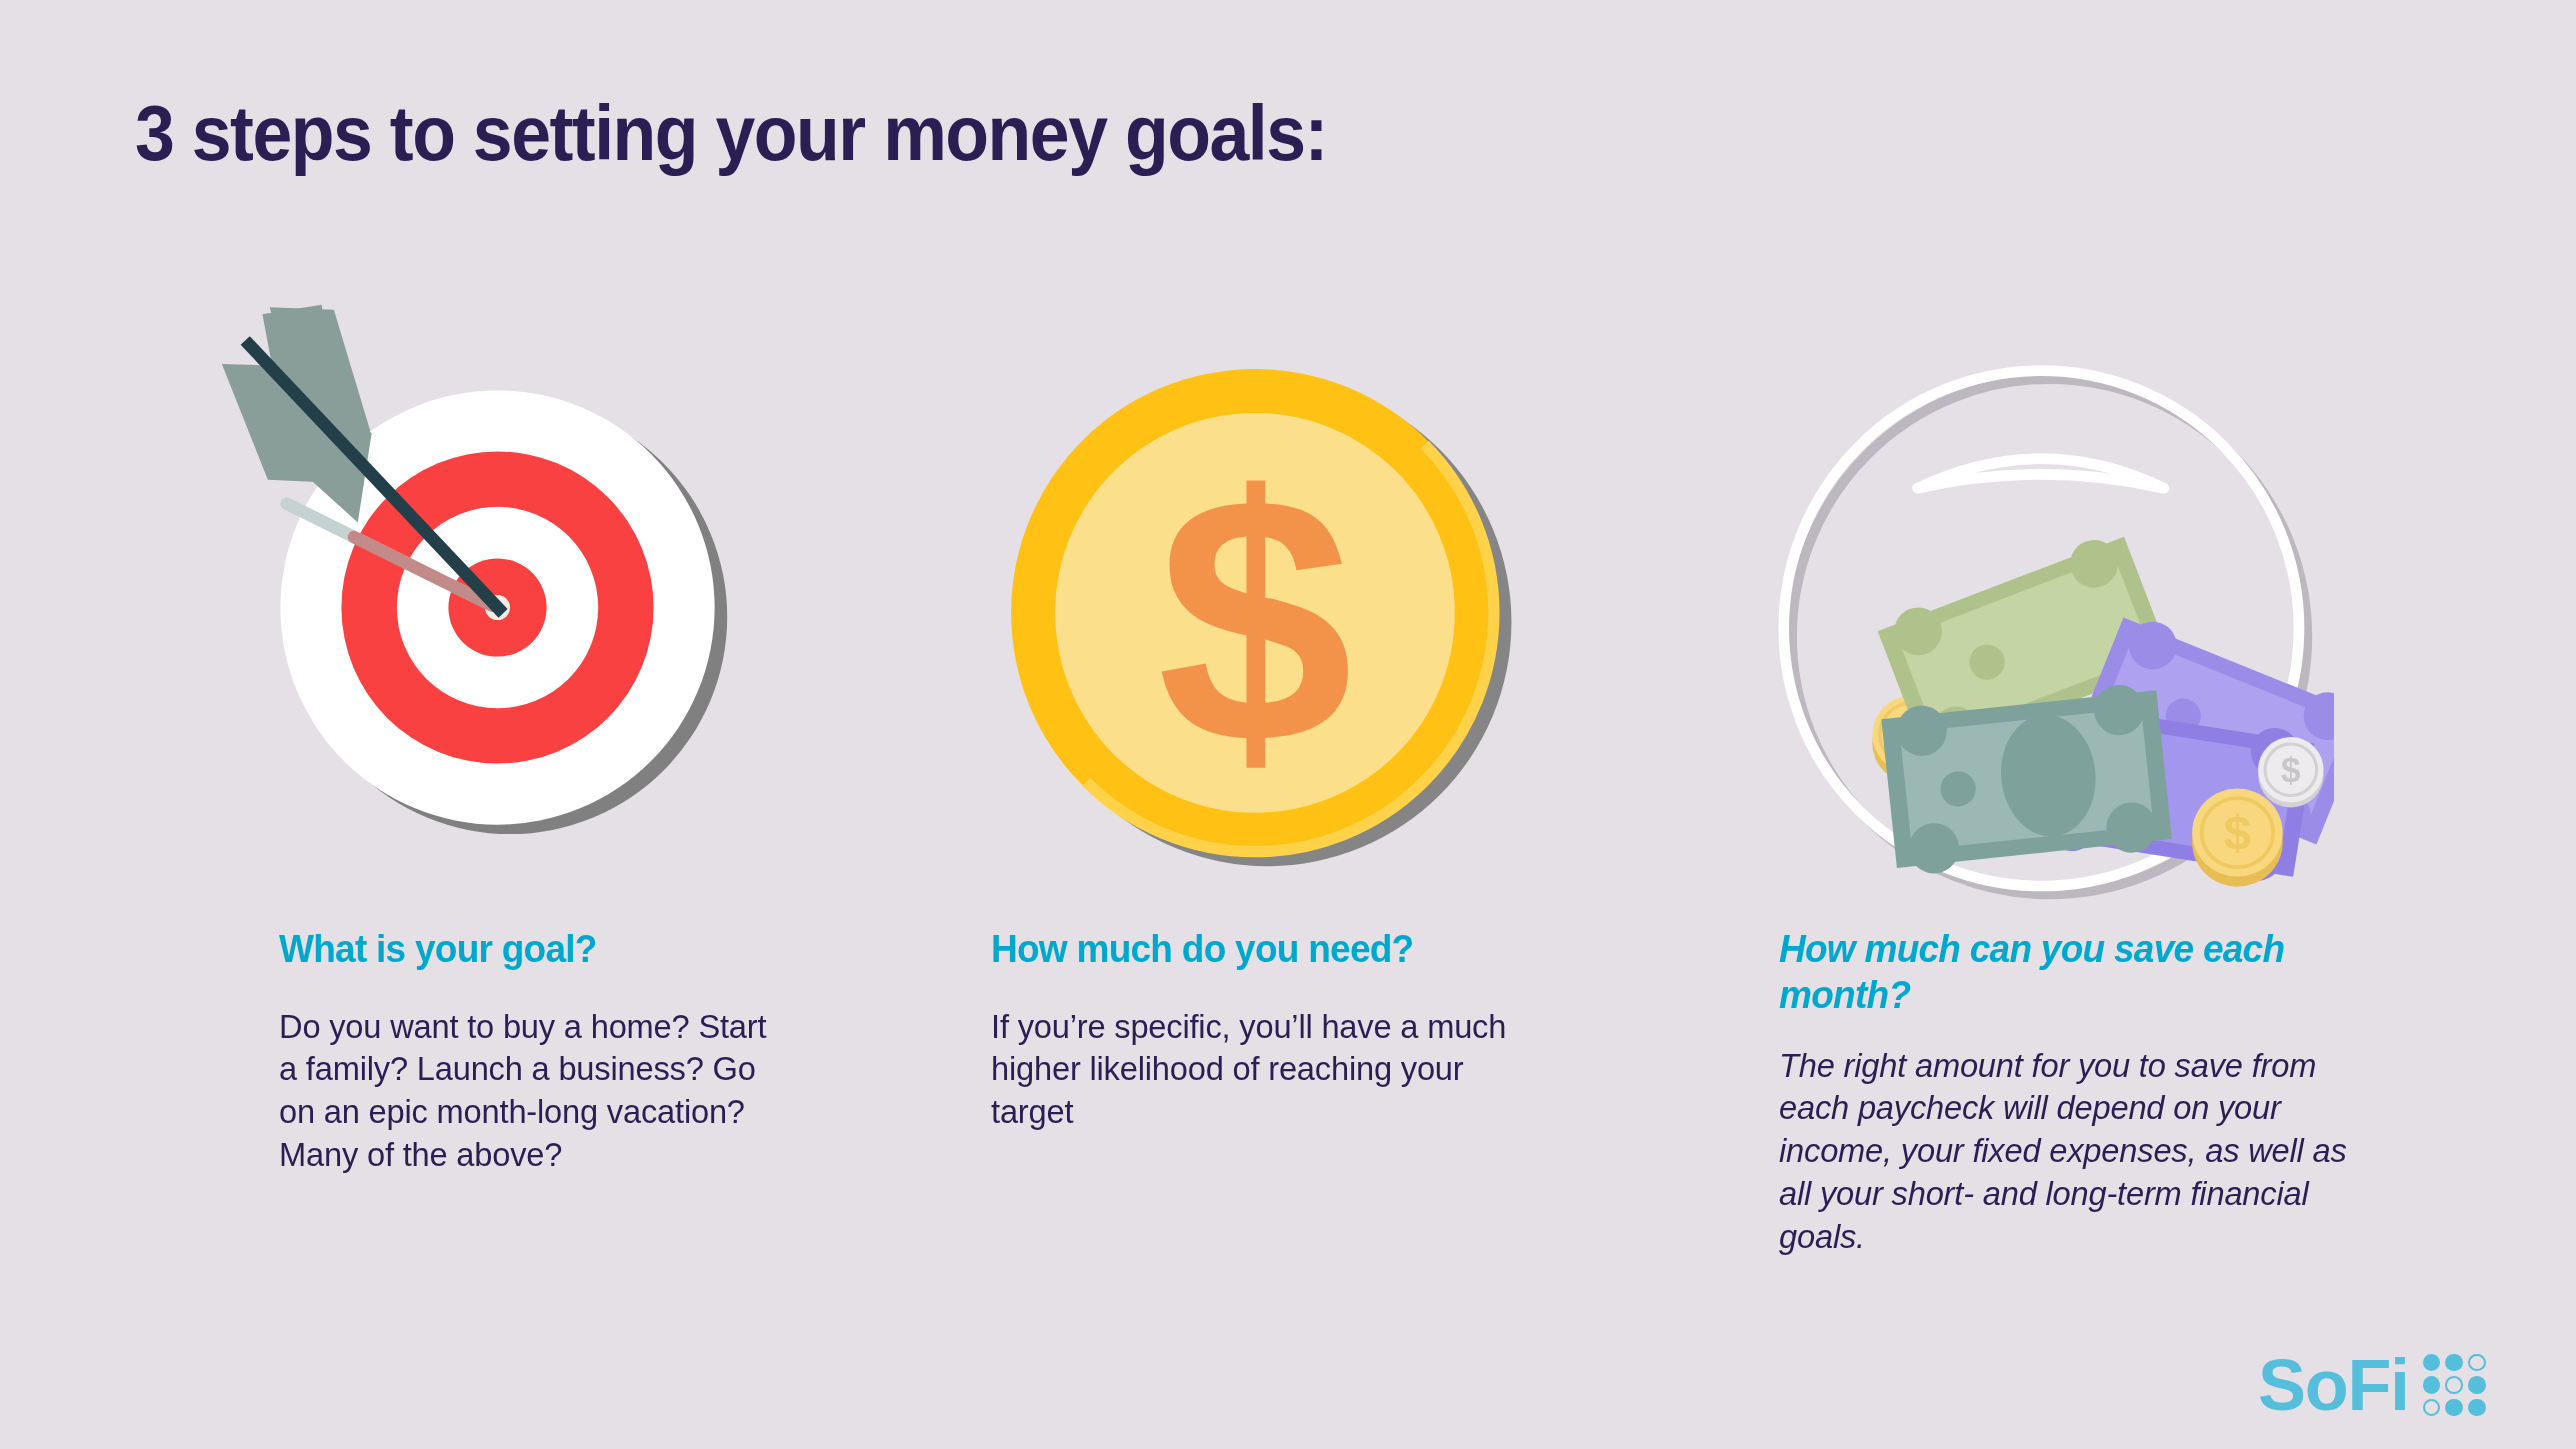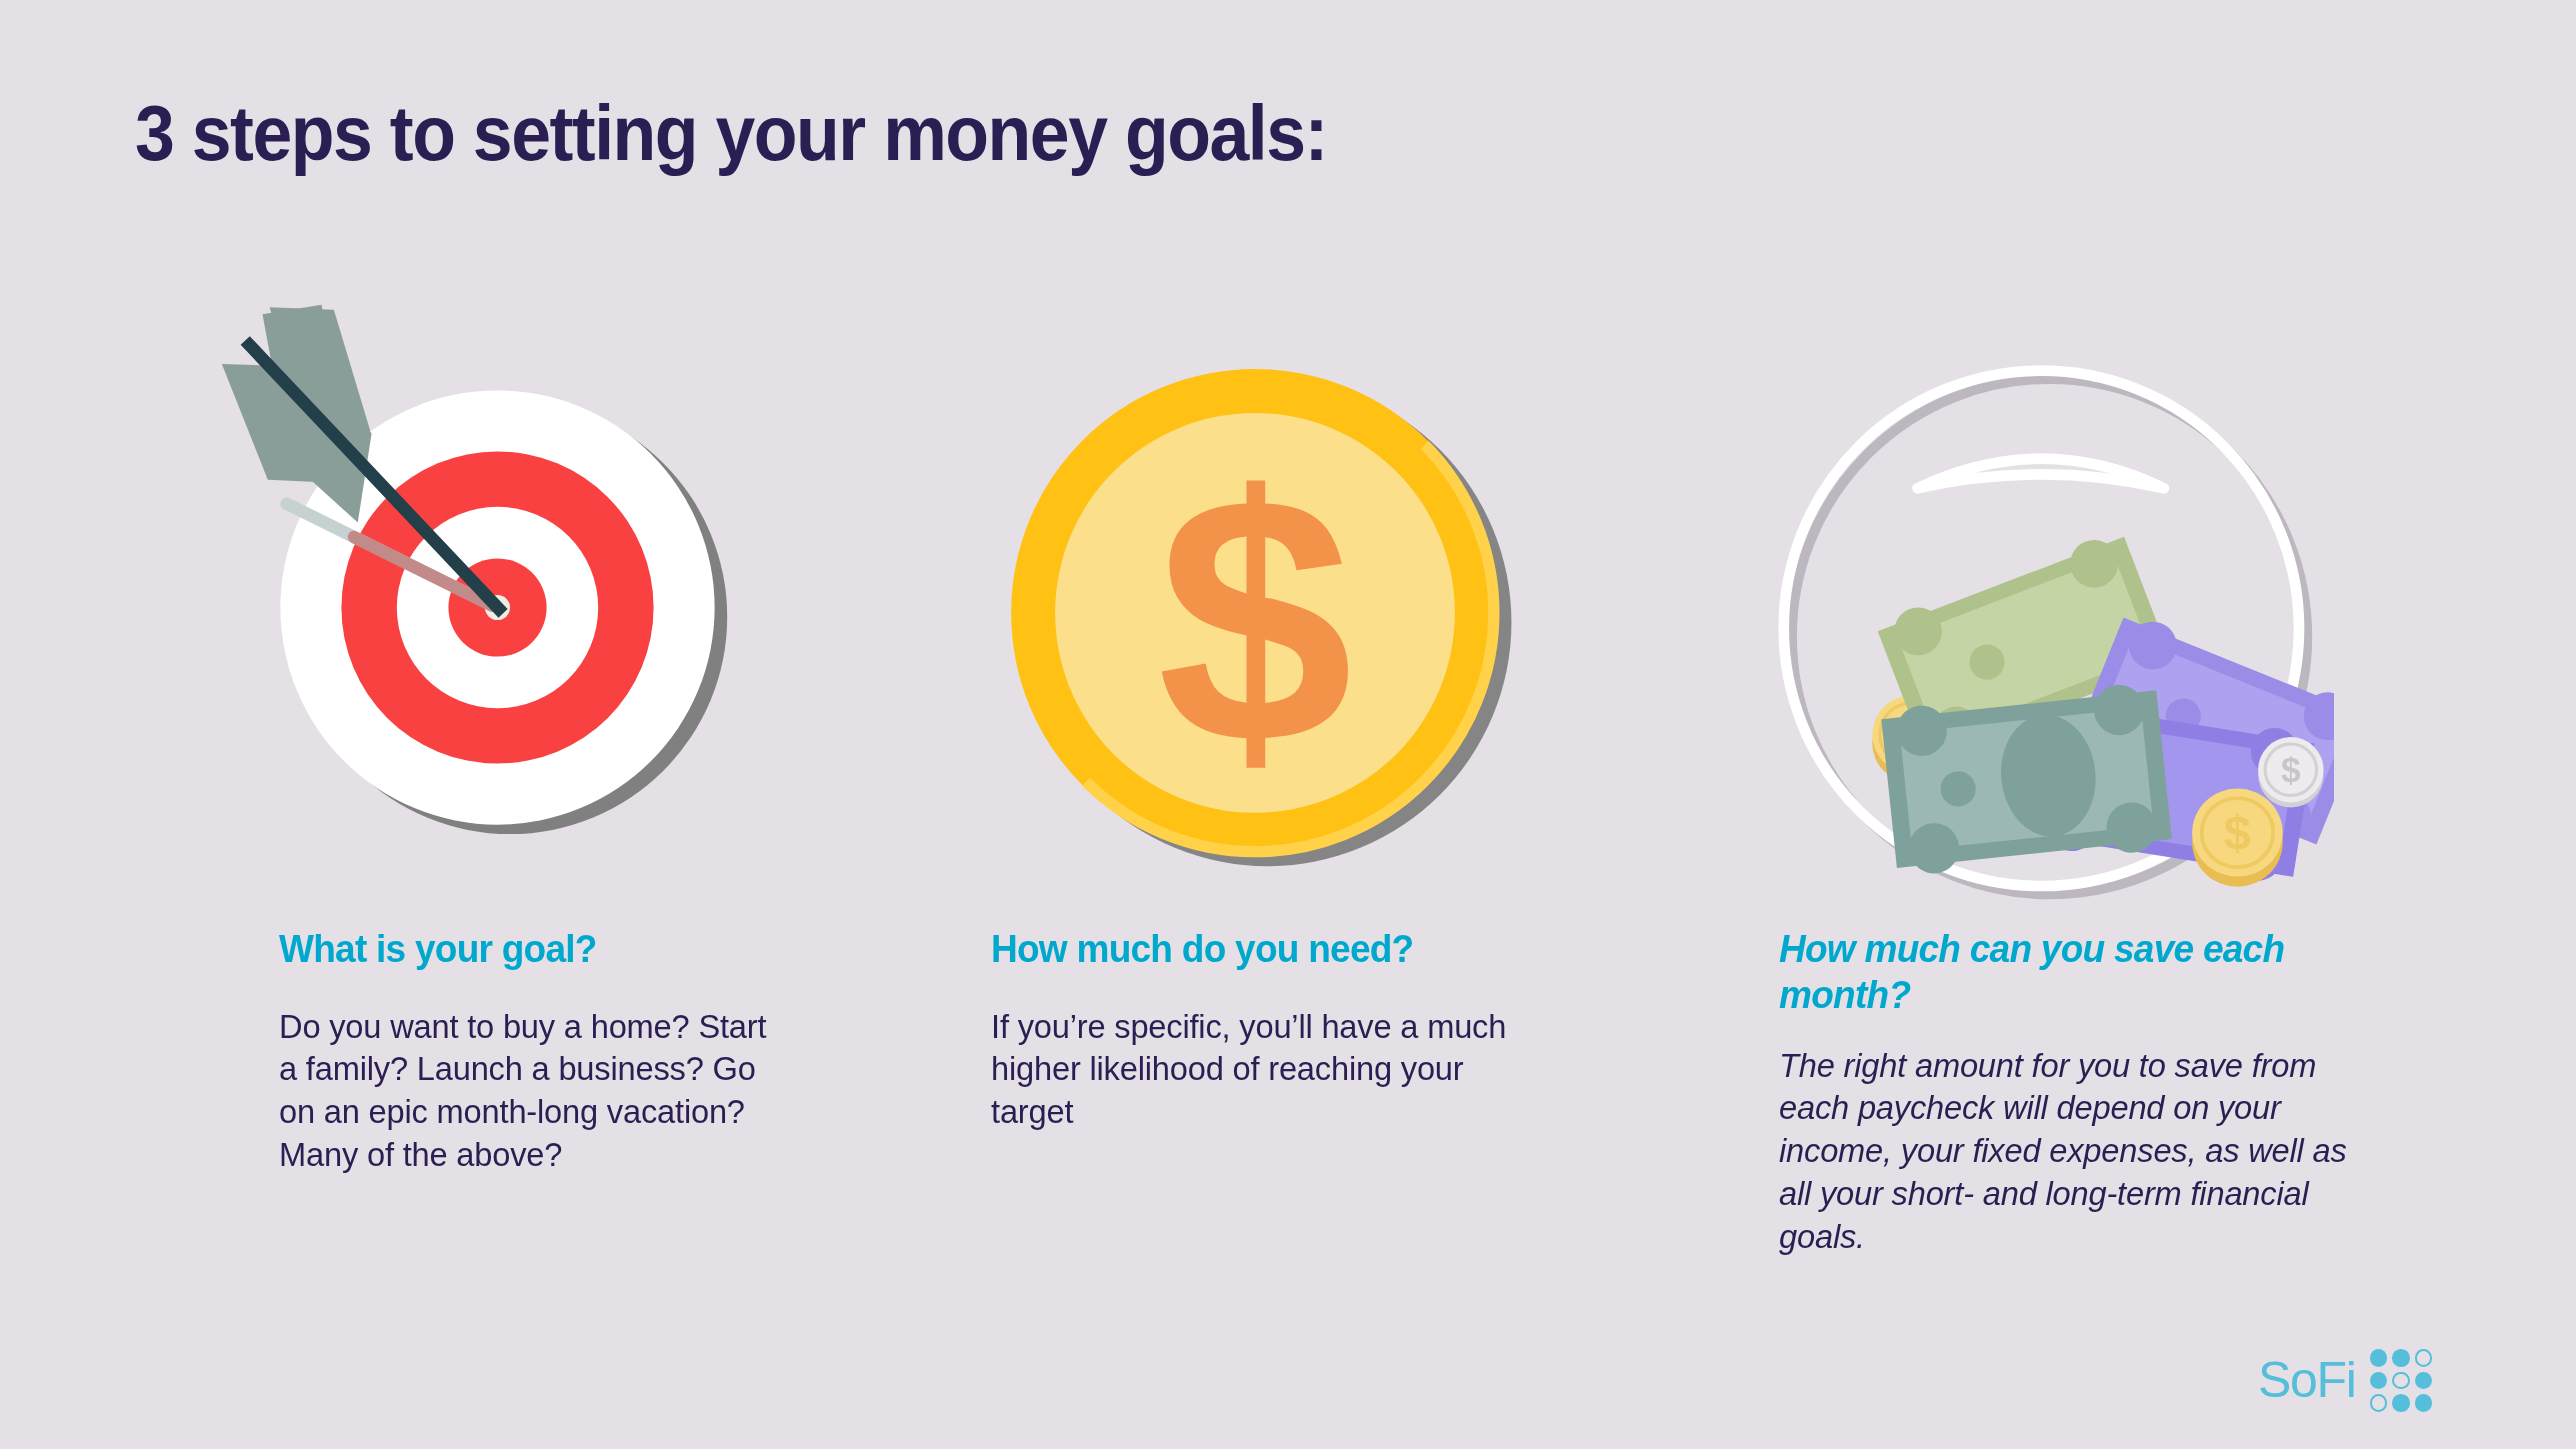"SoFi" #brand-wordmark { font-size: 50px -> 72px; font-weight: 400 -> 700 }
